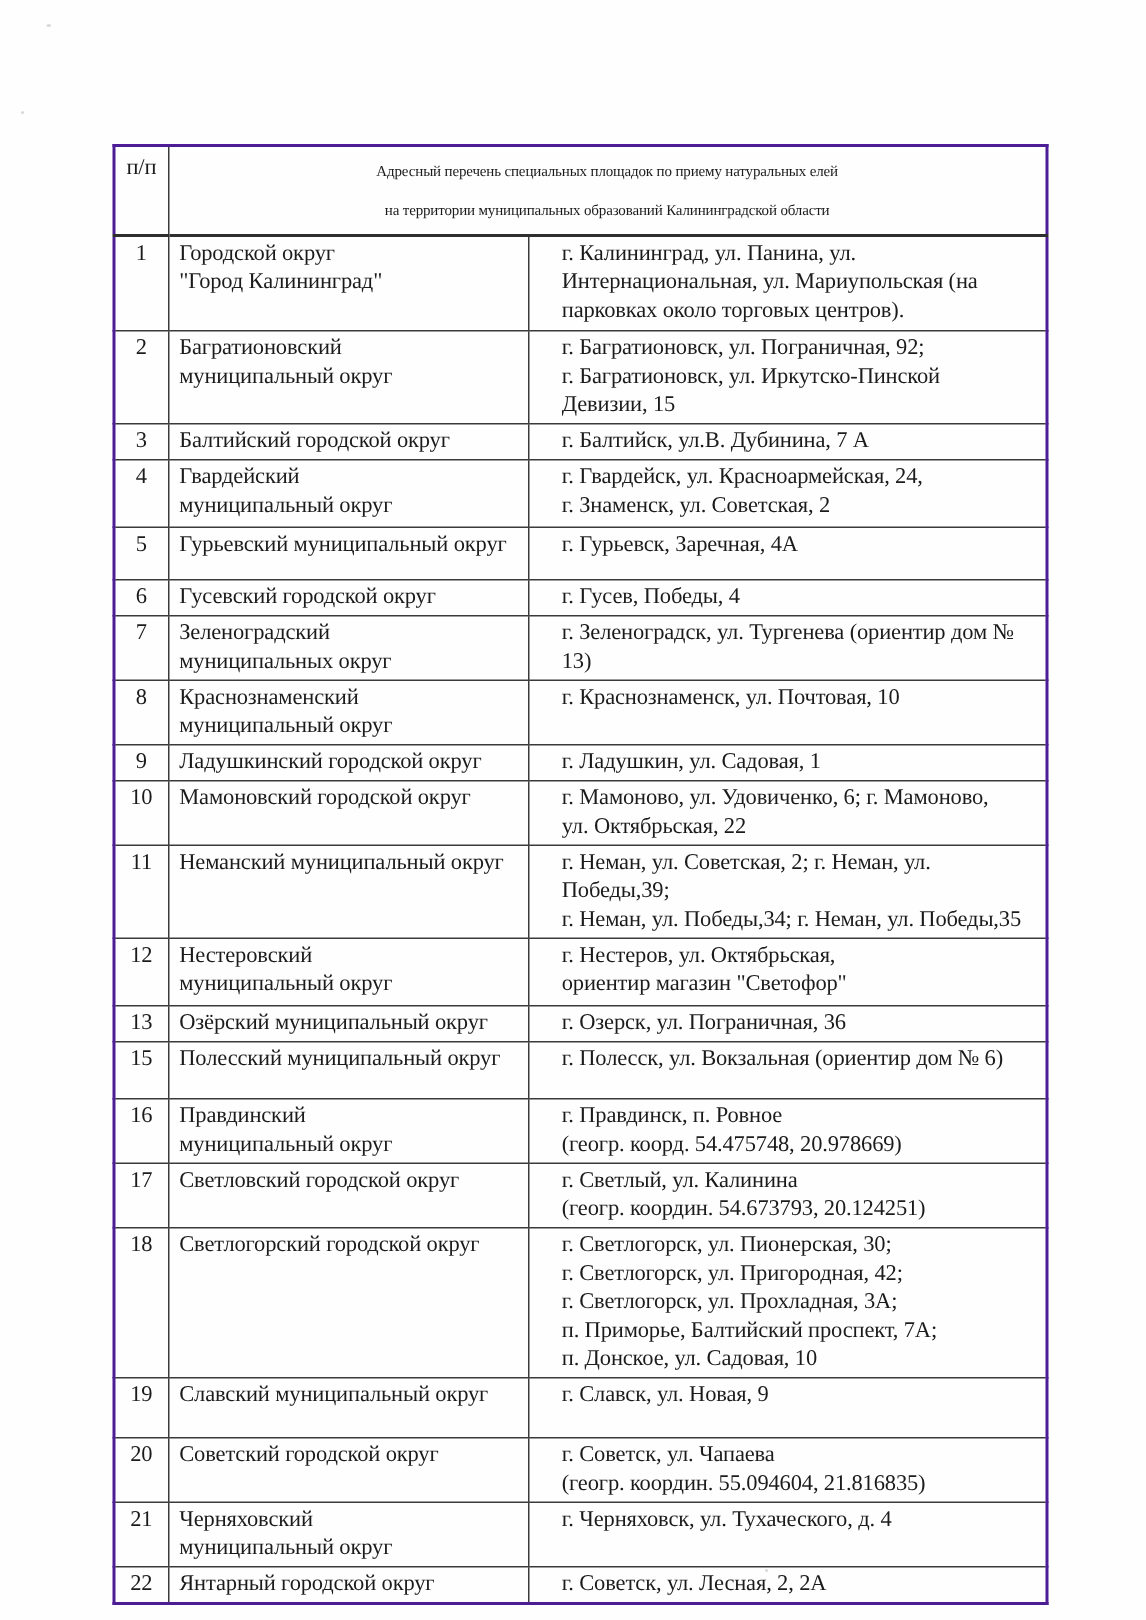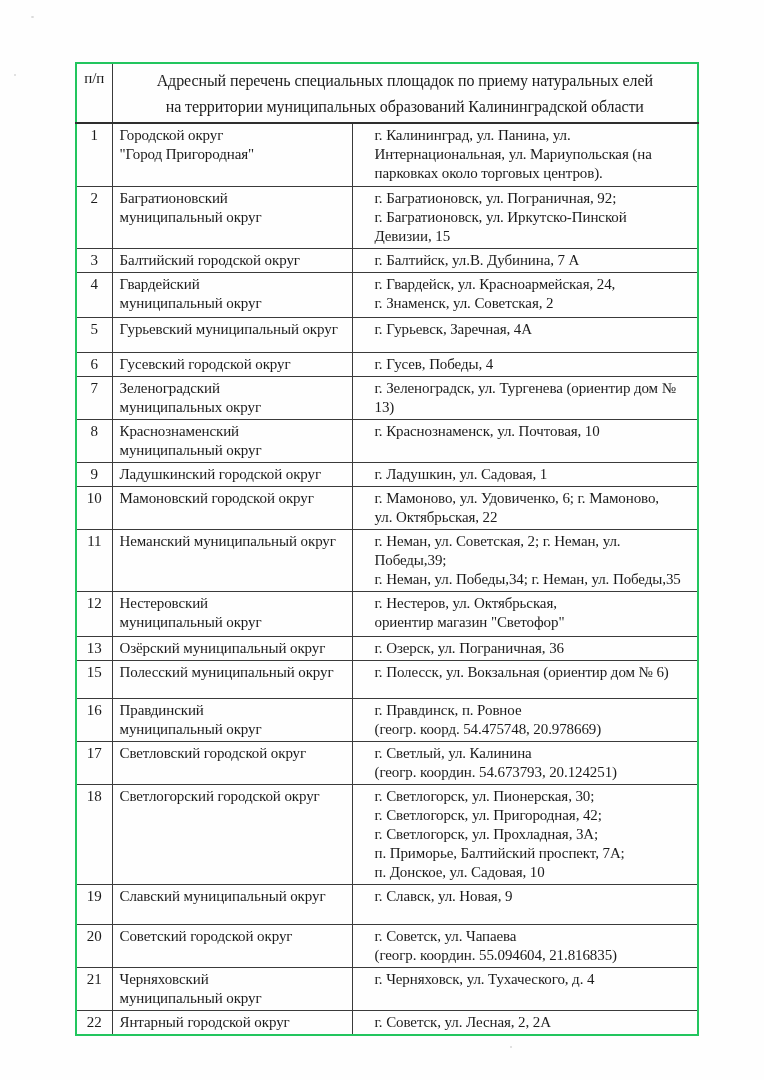"п/п" table.doc-table { border: 2px solid #22c55e -> 2px solid #4c1d95; margin-top: none -> 34px }
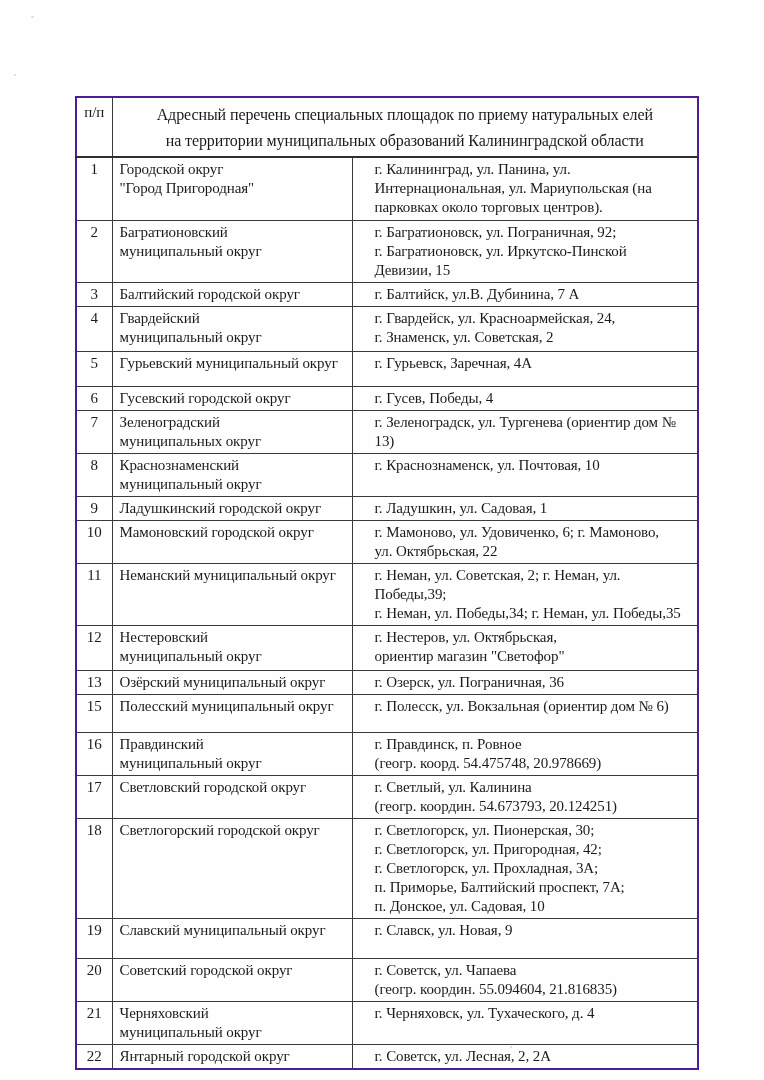"Адресный перечень специальных площадок" .head-title { font-size: 16px -> 10px }
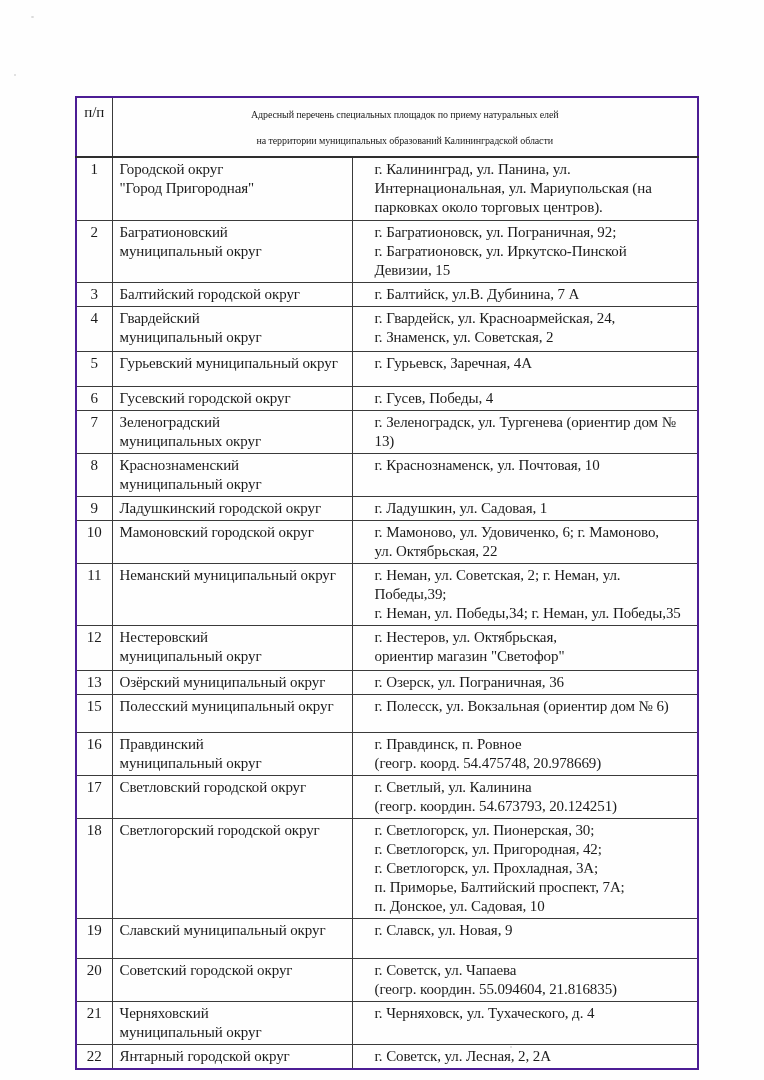"Городской округ" td.cell-name { text: Пригородная -> Калининград }
